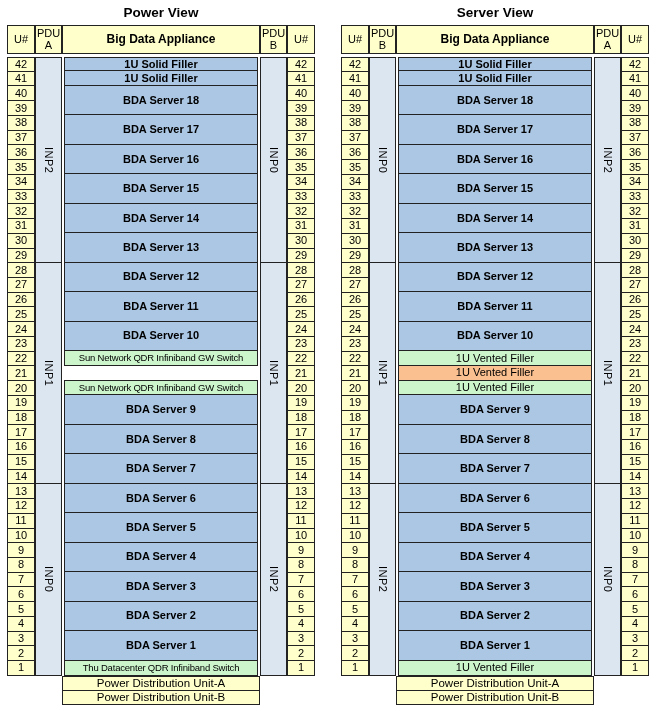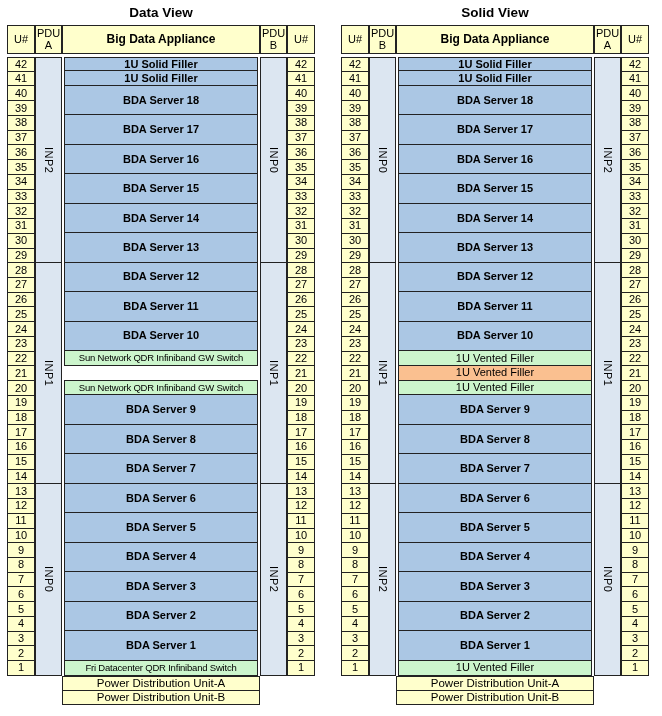"Data View" h2.title { text: Data -> Power }
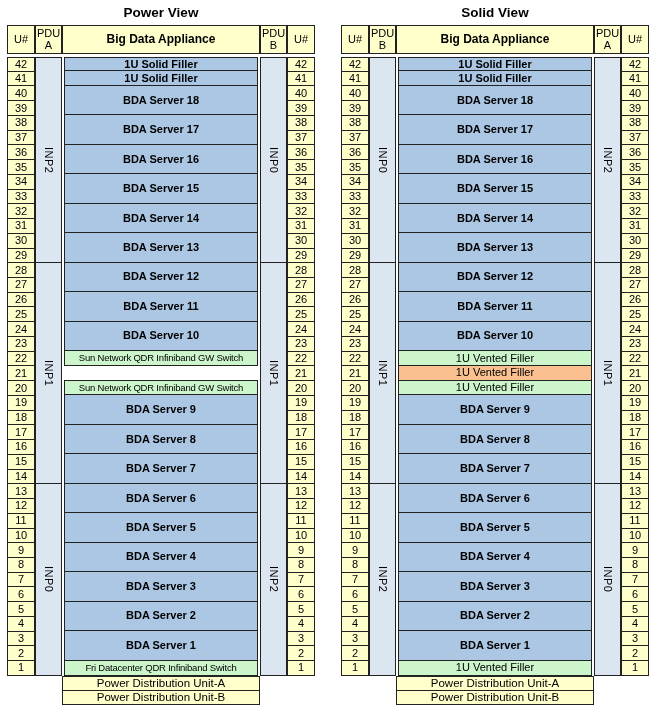"Solid View" h2.title { text: Solid -> Server }
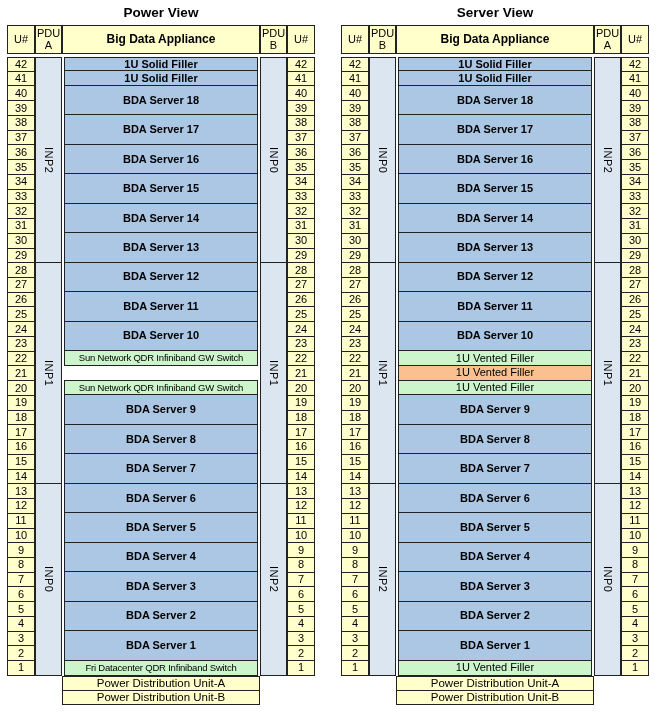"Fri Datacenter QDR Infiniband Switch" div.slot { text: Fri -> Thu }
